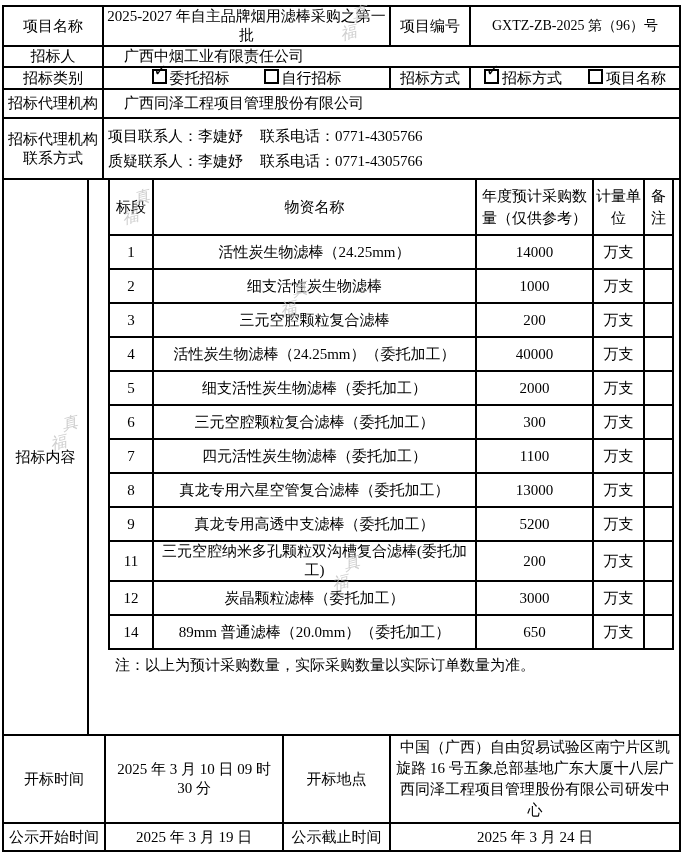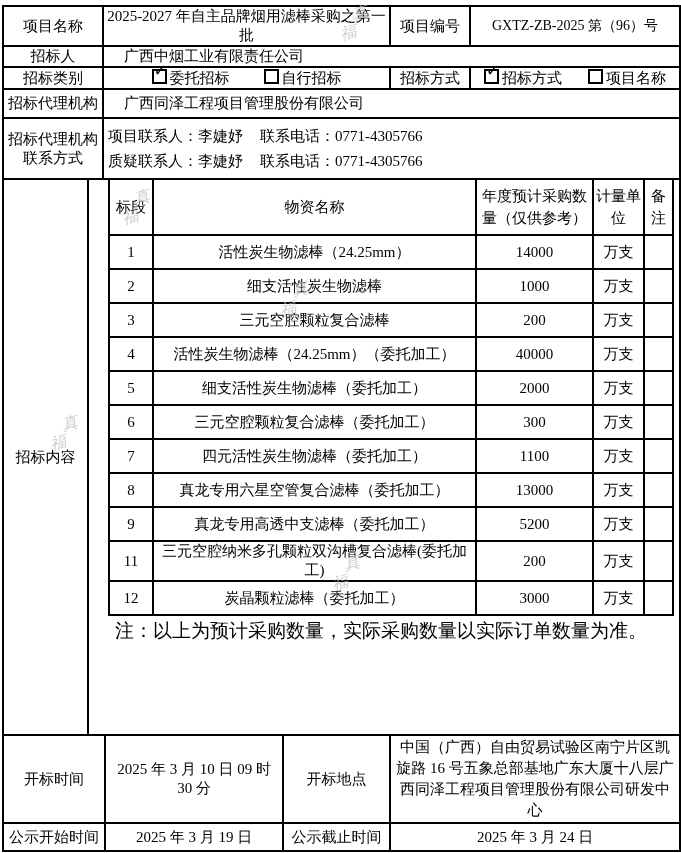"14" tr { html: none -> <tr> <td>14</td> <td>89mm 普通滤棒（20.0mm）（委托加工）</td> <td>650</td> <td>万支</td> <td></td> </tr> }
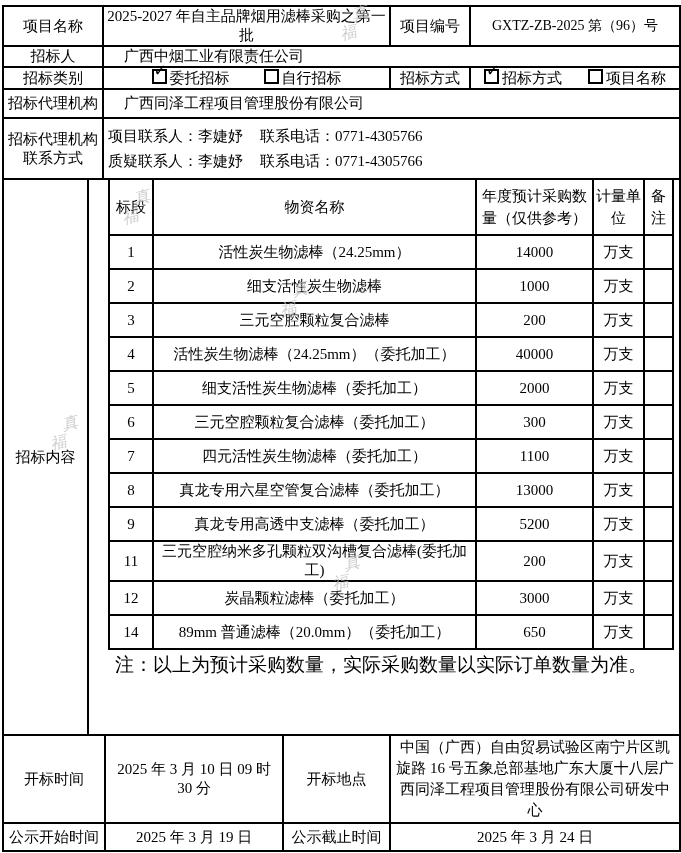"注：以上为预计采购数量，实际采购数量以实际订单数量为准。" .note { font-size: 19px -> 15px }
